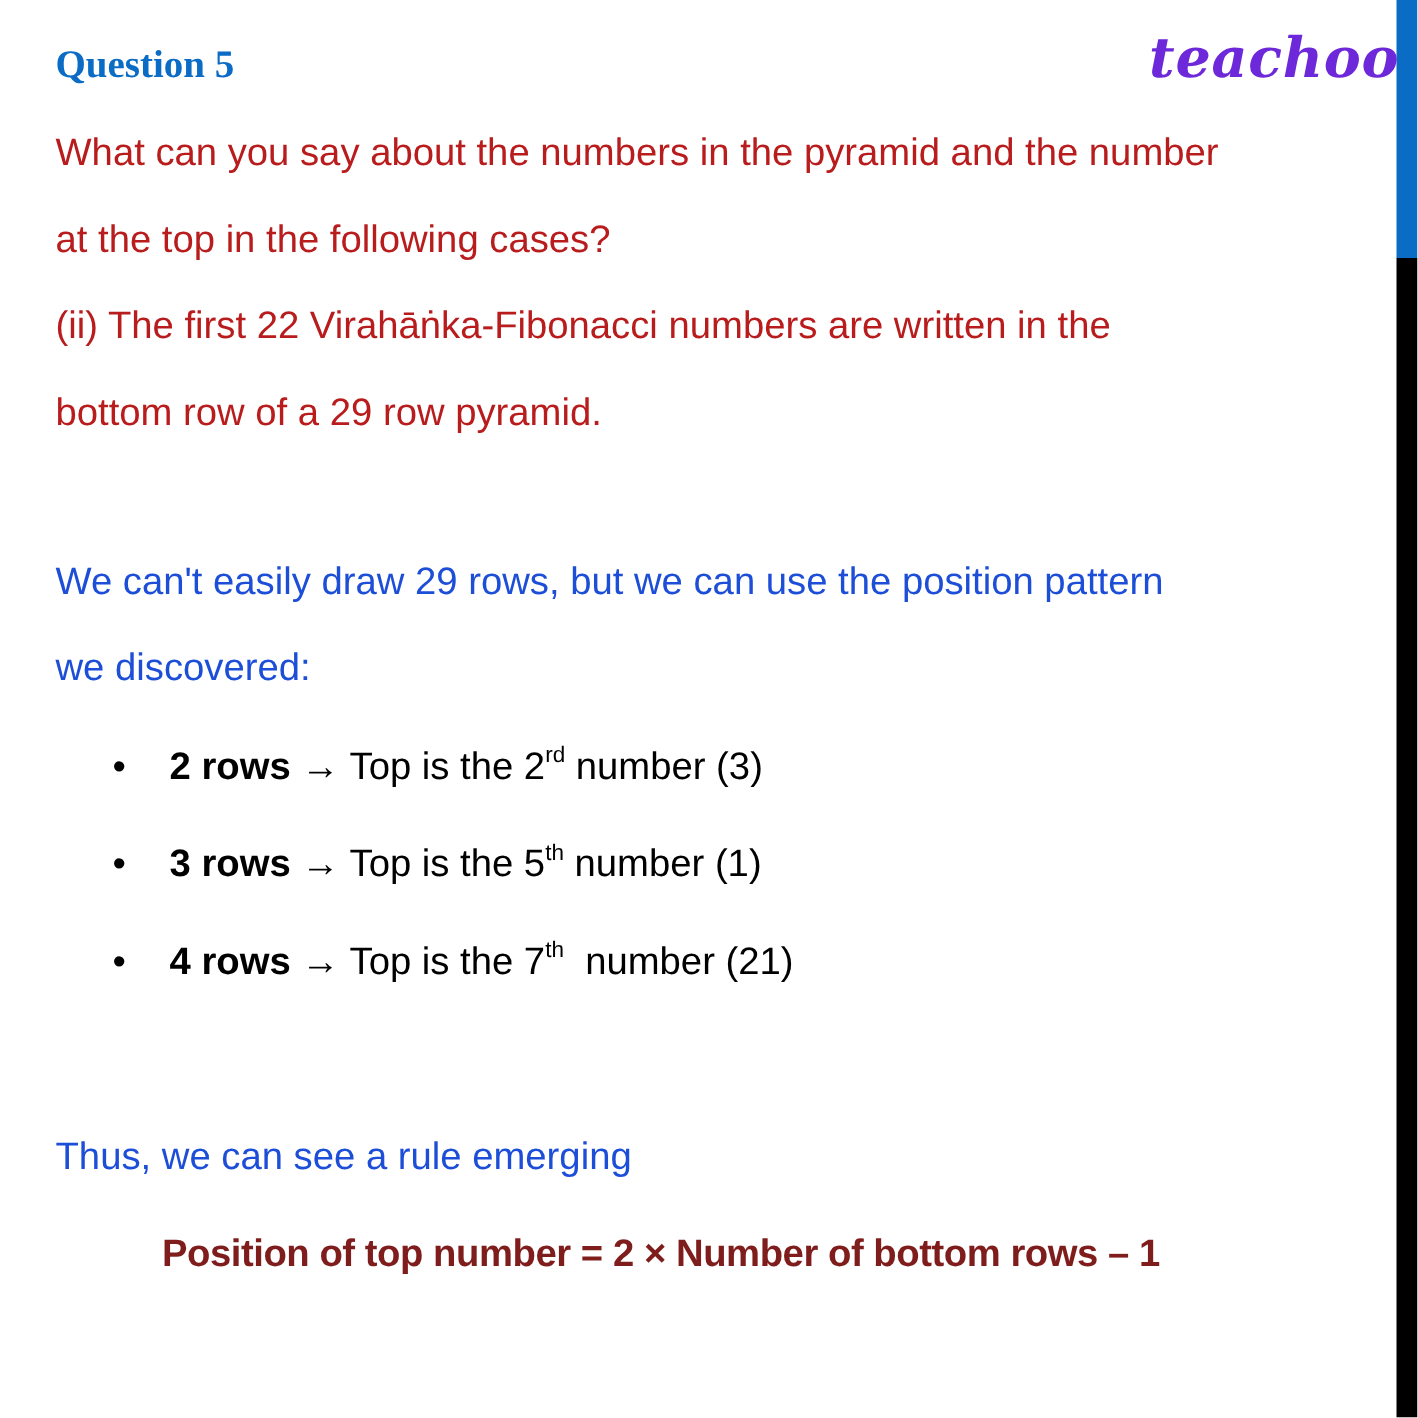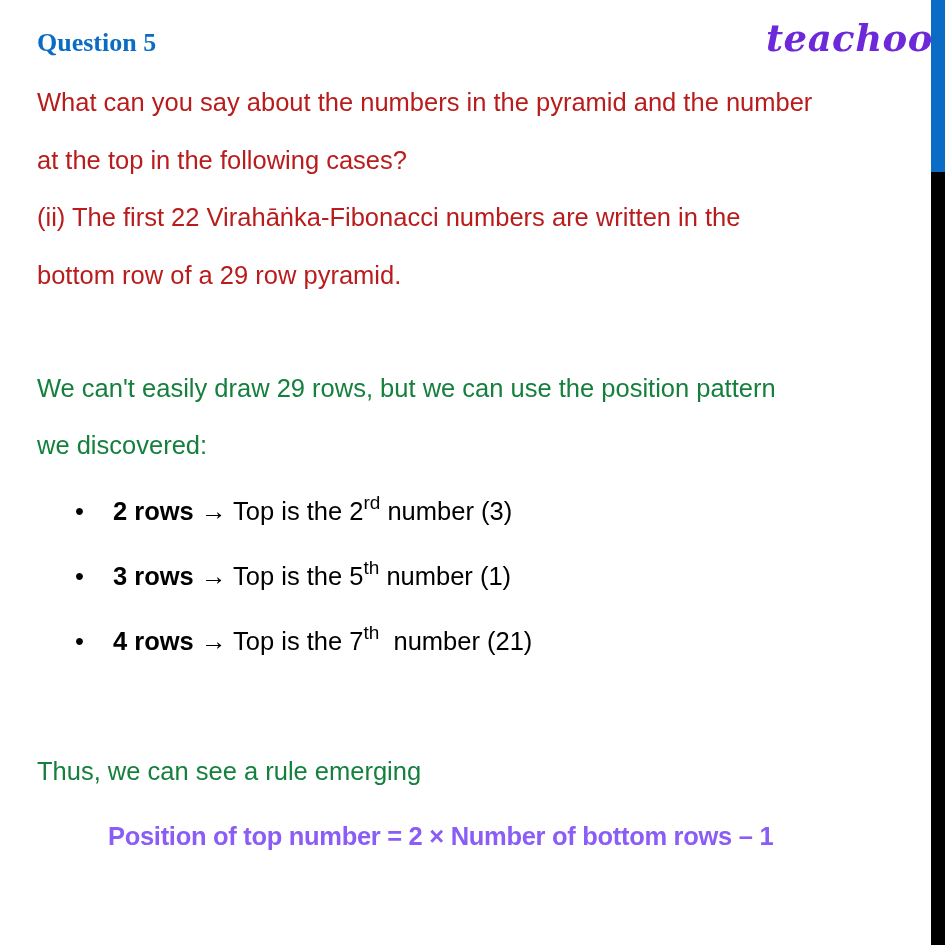"We can't easily draw 29" .bline { color: #15803d -> #1d4ed8 }
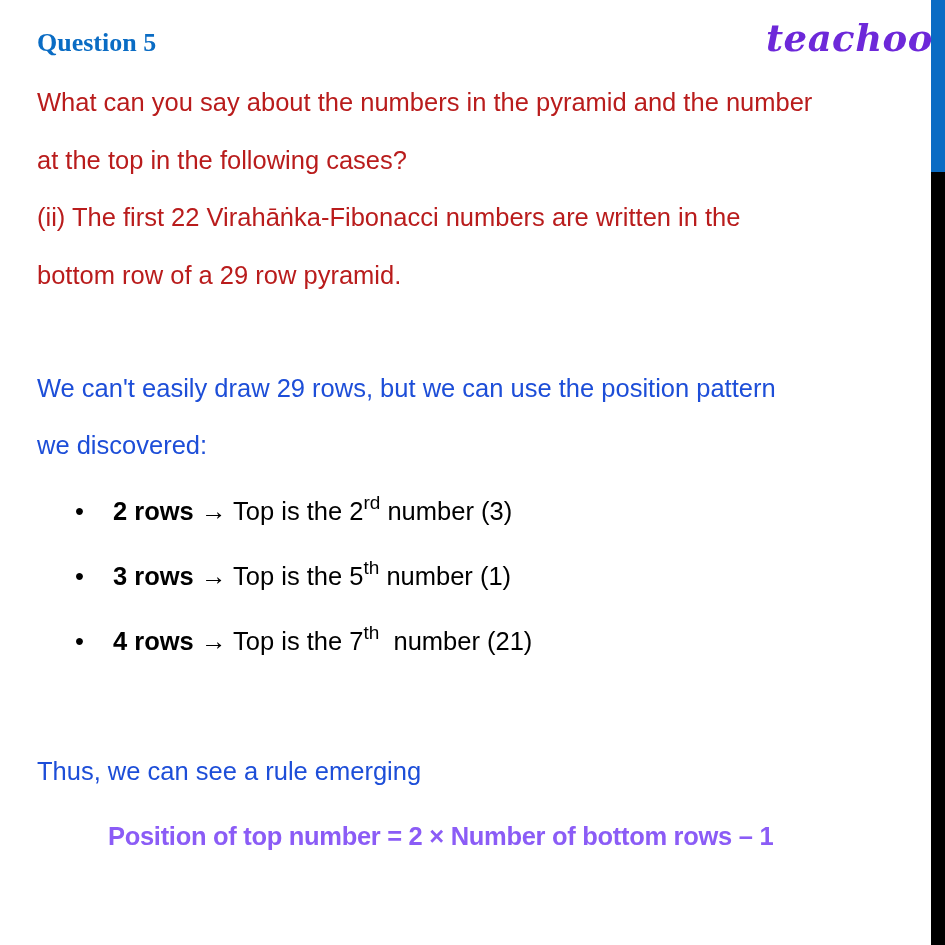"rd" .bullet sup { font-size: 19px -> 15px }
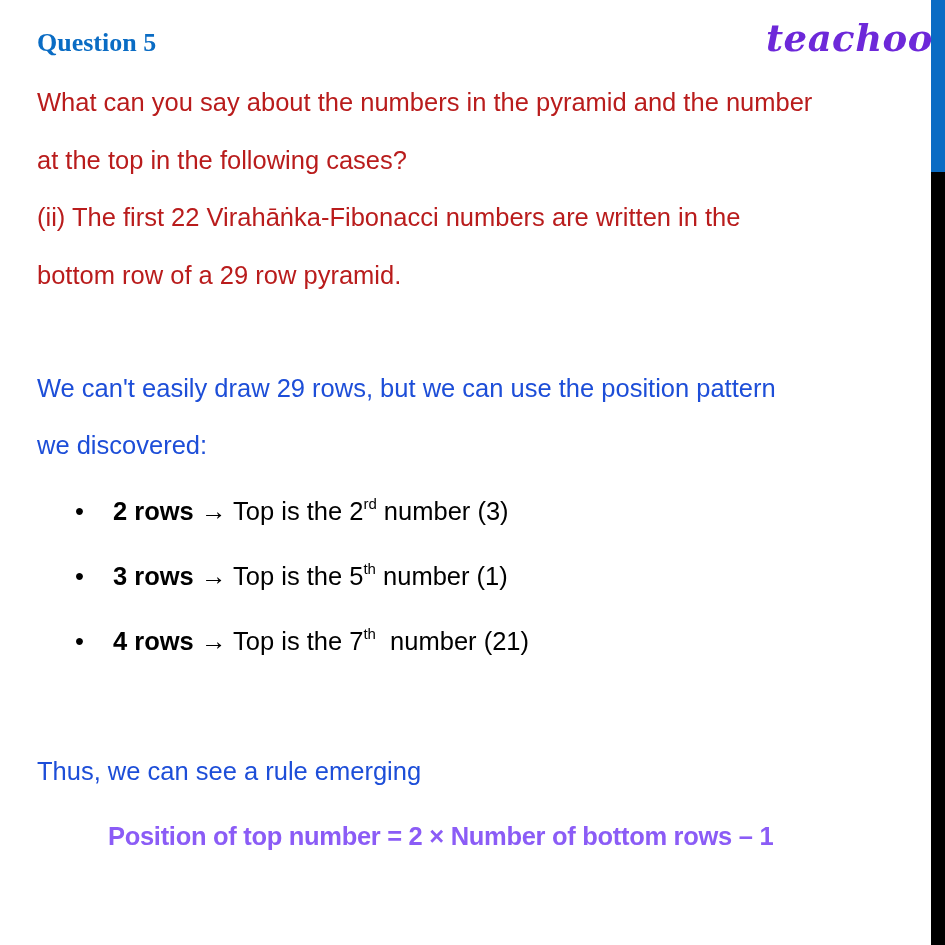"Position of top number =" .rule { color: #8b5cf6 -> #7f1d1d }
